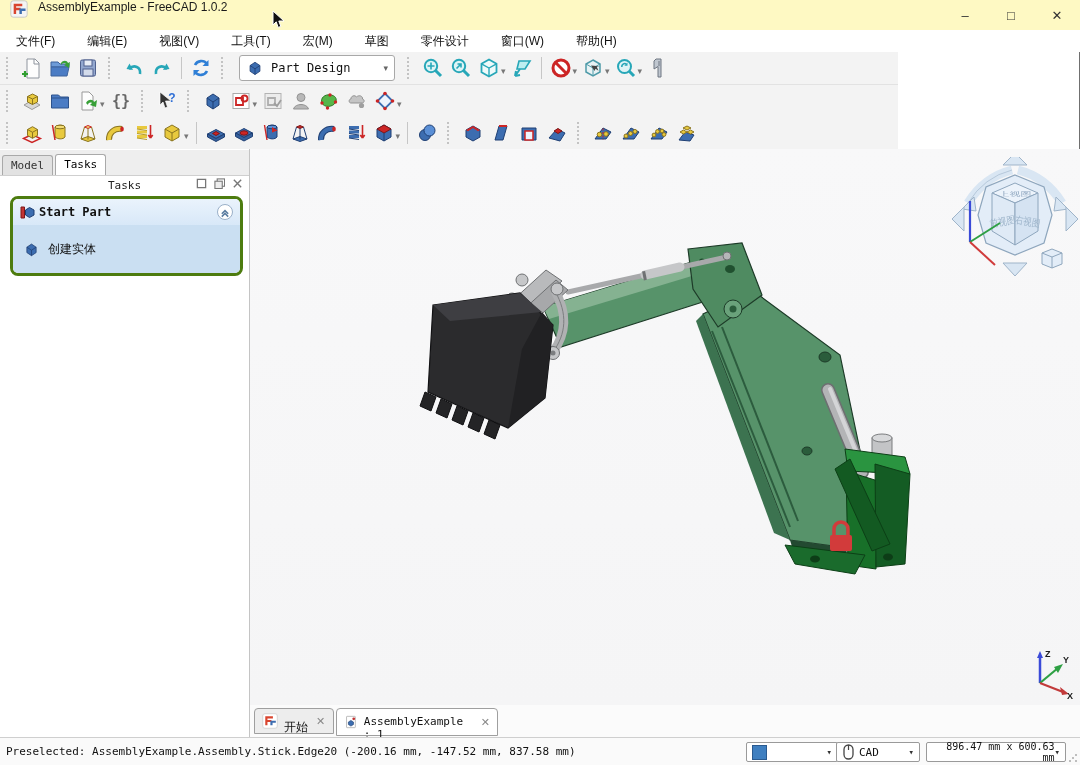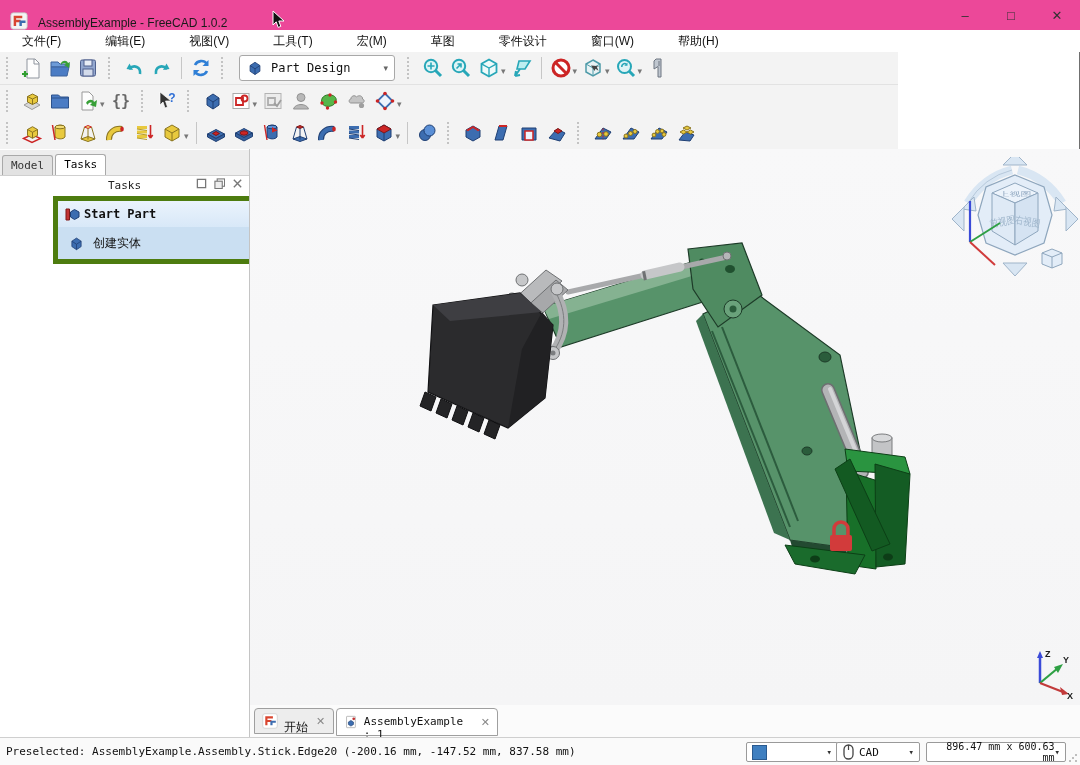"AssemblyExample - FreeCAD 1.0.2" .titlebar { align-items: flex-end -> flex-start; background: #ec4899 -> #fef9c3 }
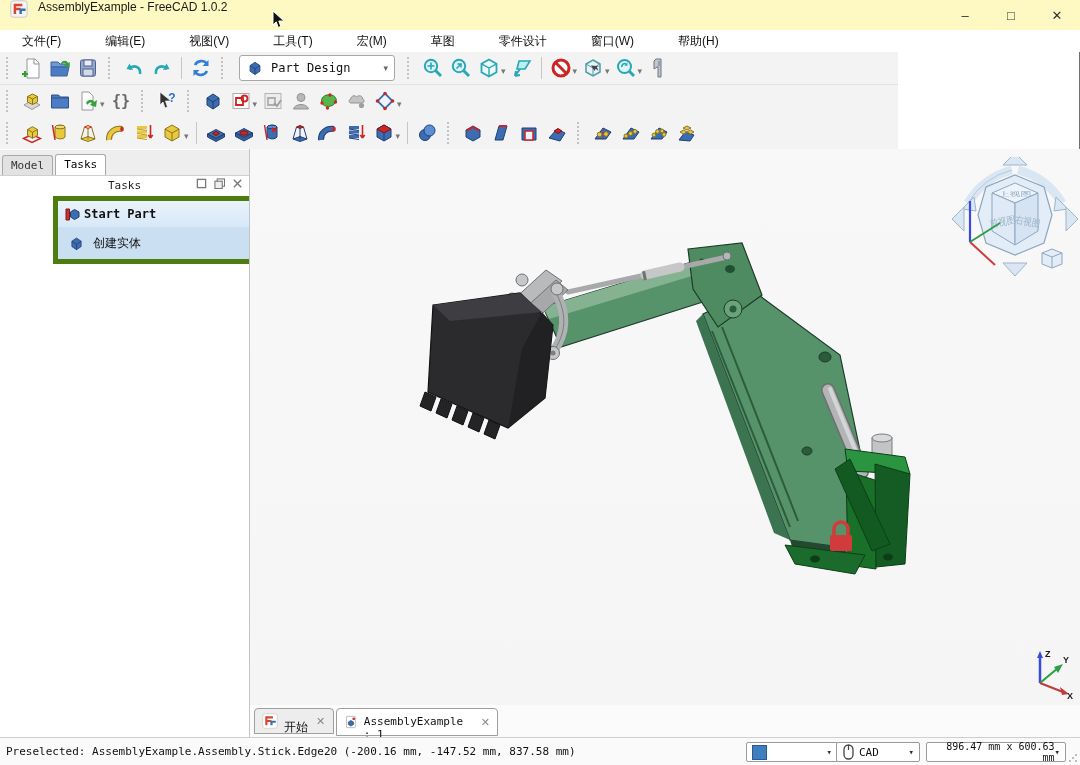"文件(F)" .menuitem { padding: 0 22px -> 0 16px }
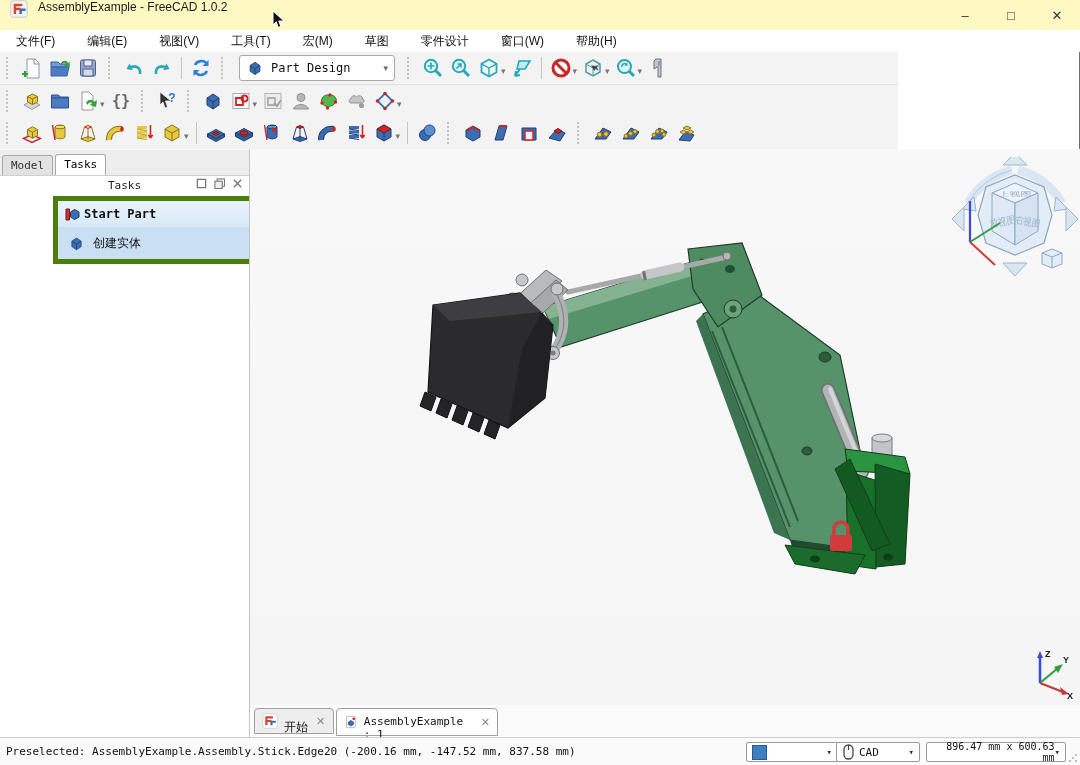"Start Part" .taskcard { border: 5px solid #4d7c0f -> 3px solid #4d7c0f; border-radius: 0 -> 8px; margin-left: 43px -> none }
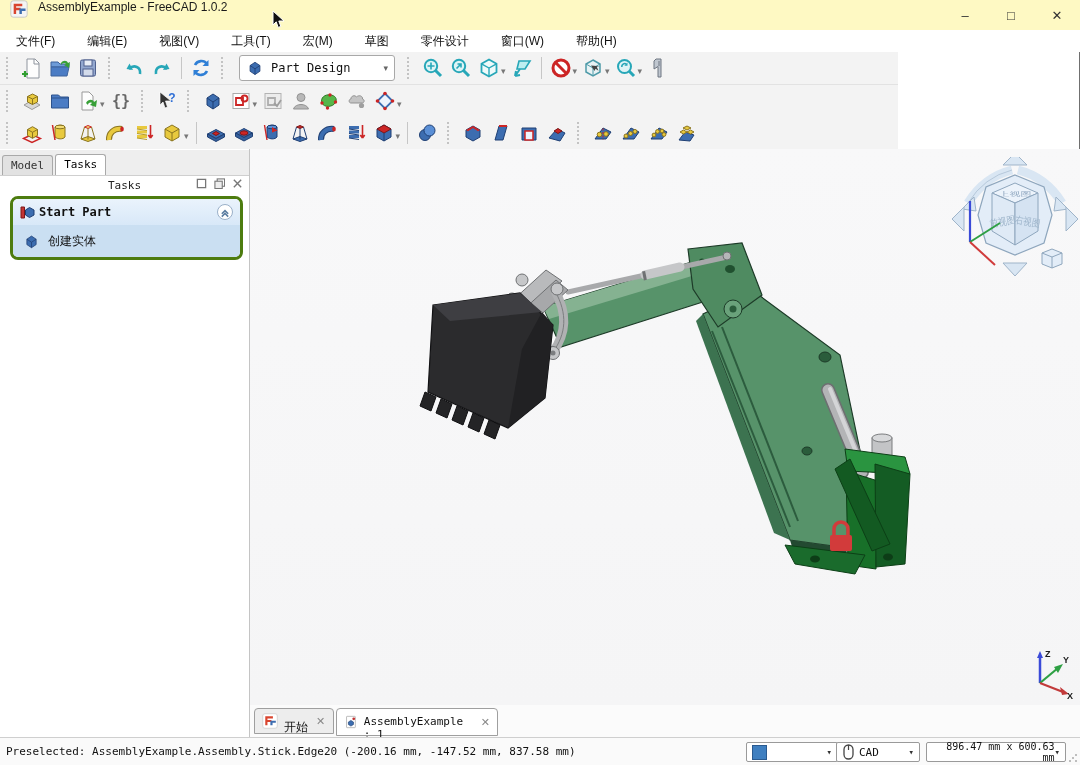"创建实体" .taskitem { height: 32px -> 48px }
